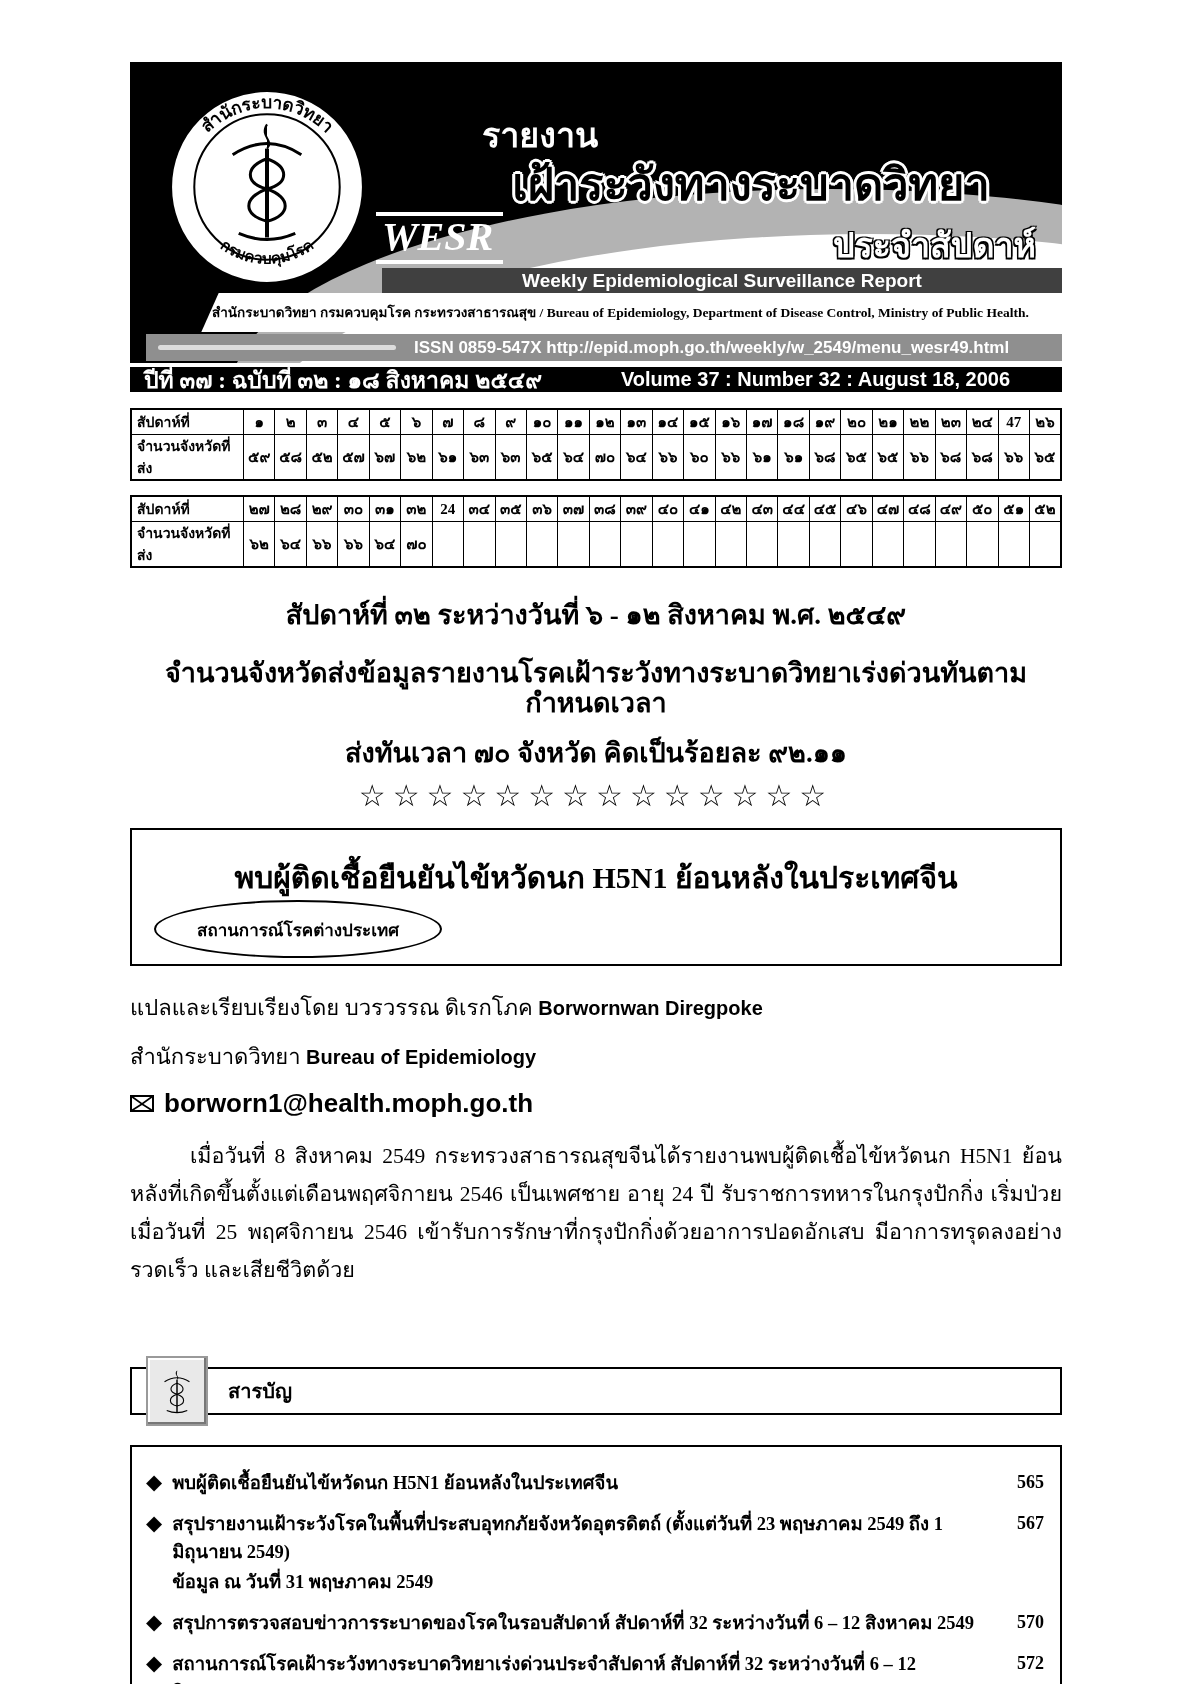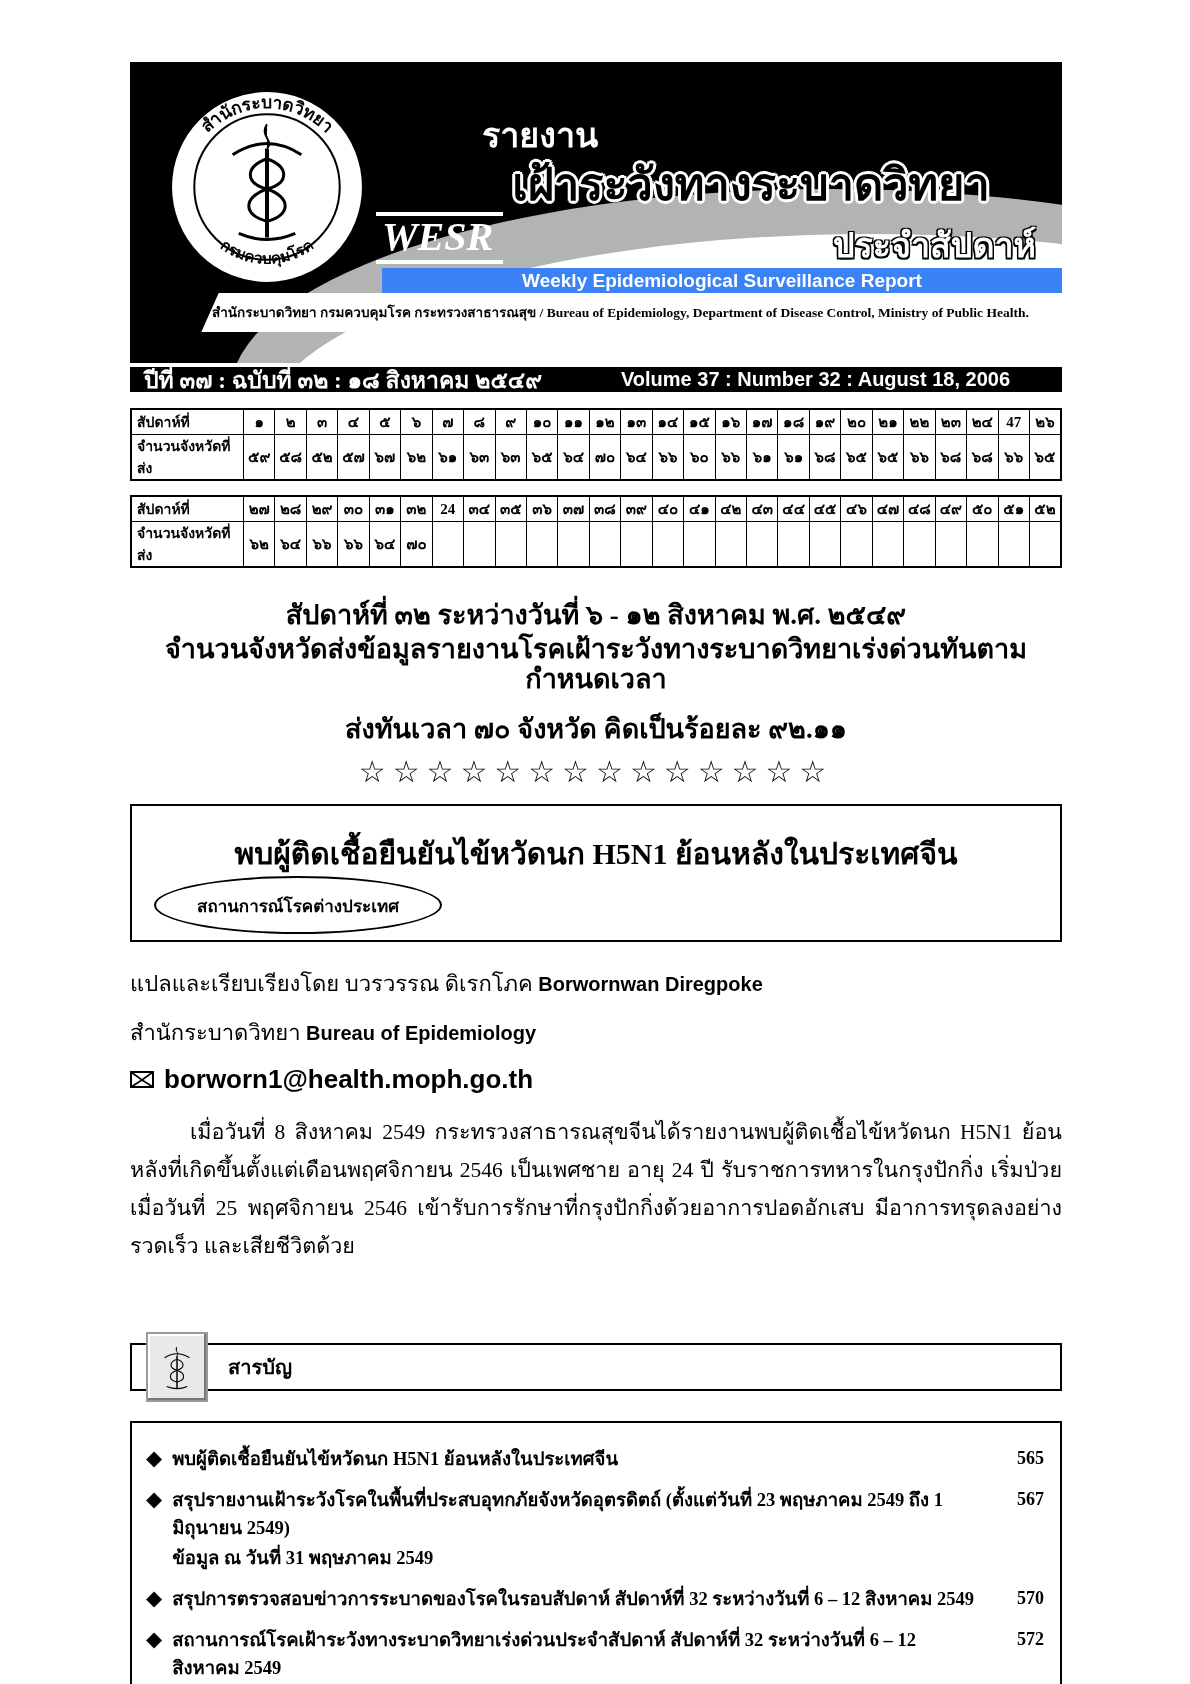"Weekly Epidemiological Surveillance" .bar-subtitle { background: #3b82f6 -> #404040 }
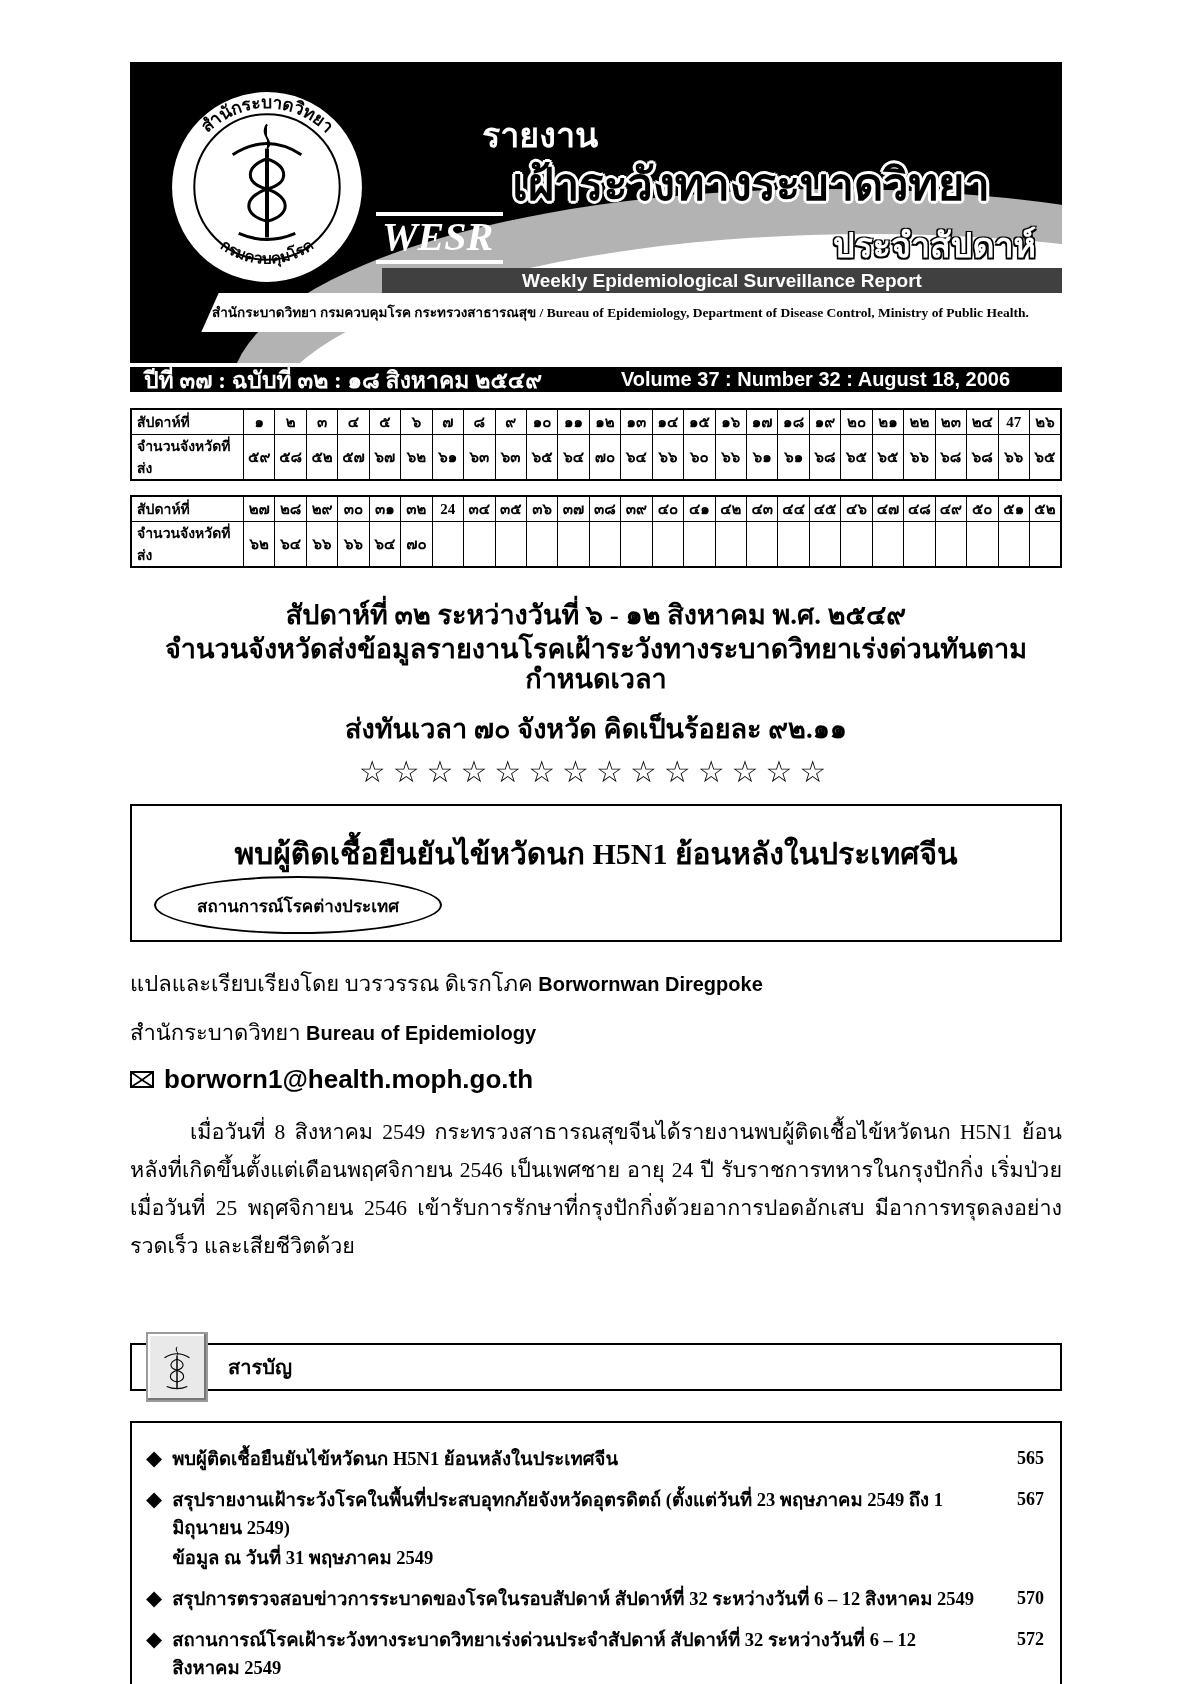"ISSN 0859-547X" div.bar-issn { html: none -> <div> <div></div> <span>ISSN 0859-547X http://epid.moph.go.th/weekly/w_2549/menu_wesr49.html</span> </div> }
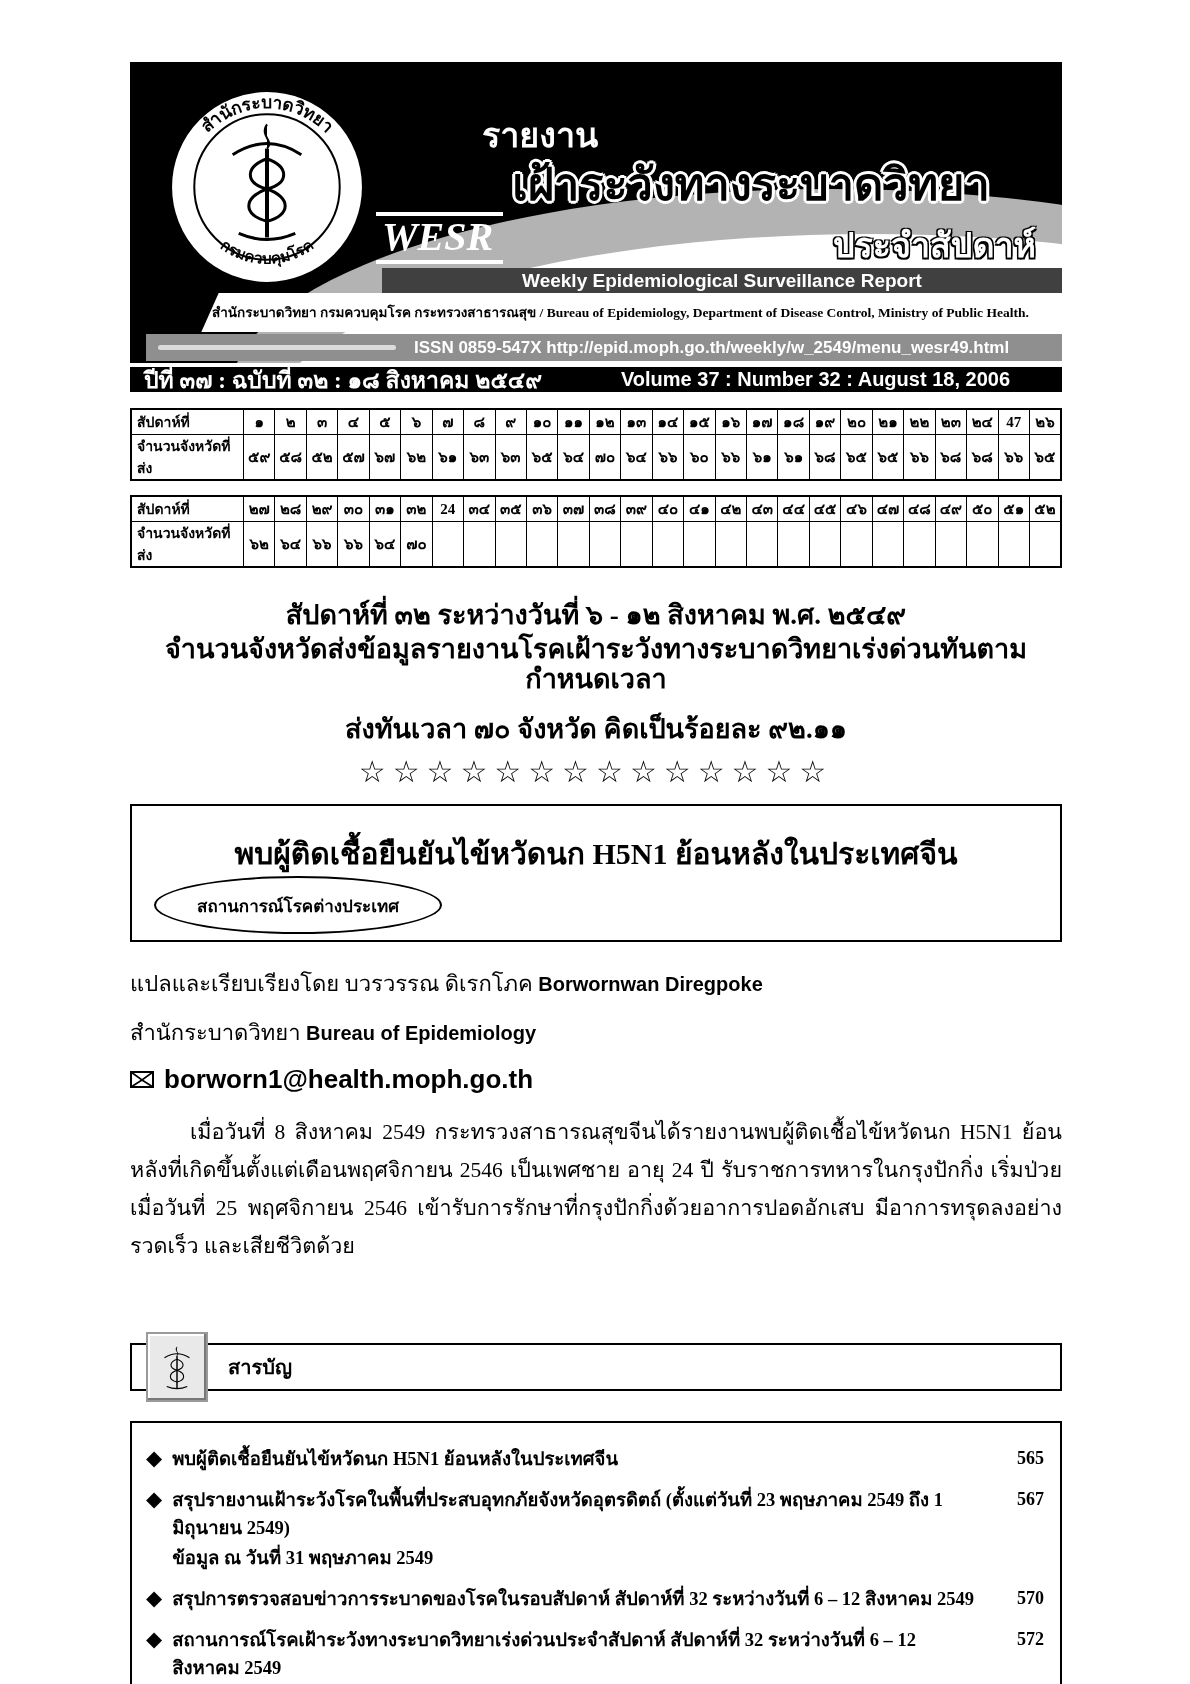"จำนวนจังหวัดส่งข้อมูลรายงานโรคเฝ้าระวังท" .s2 { margin-top: 4px -> 28px }
